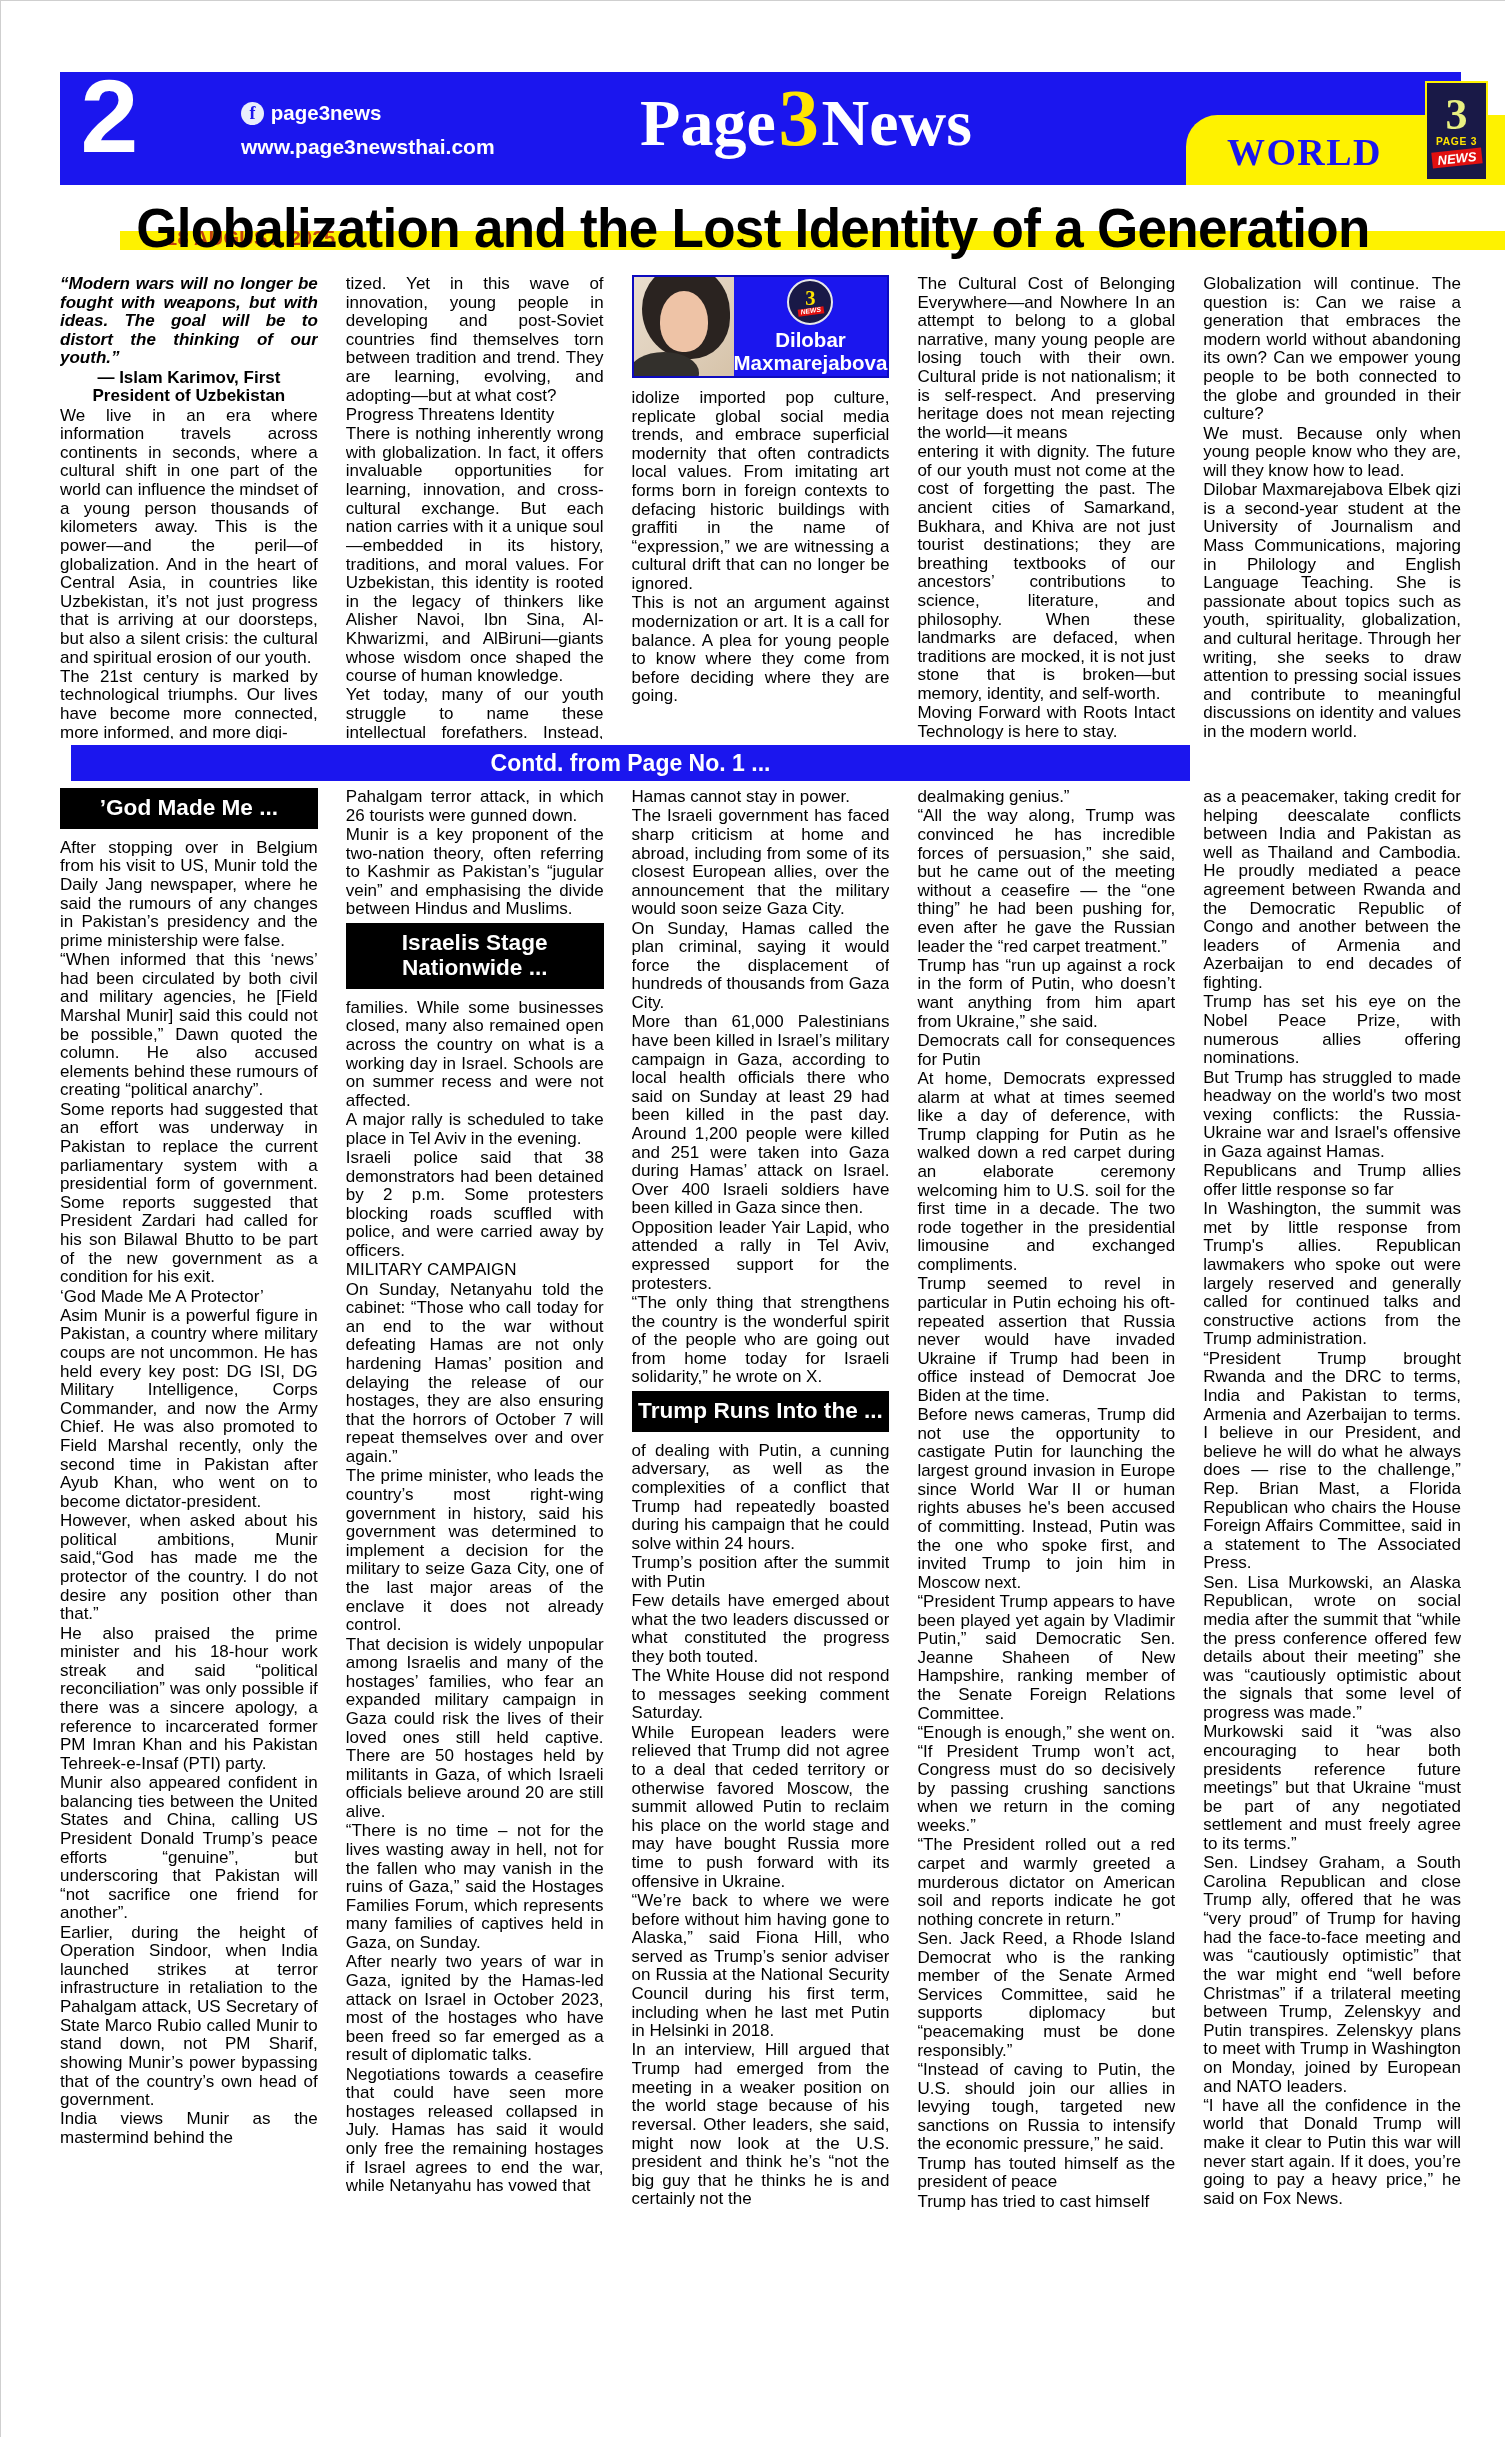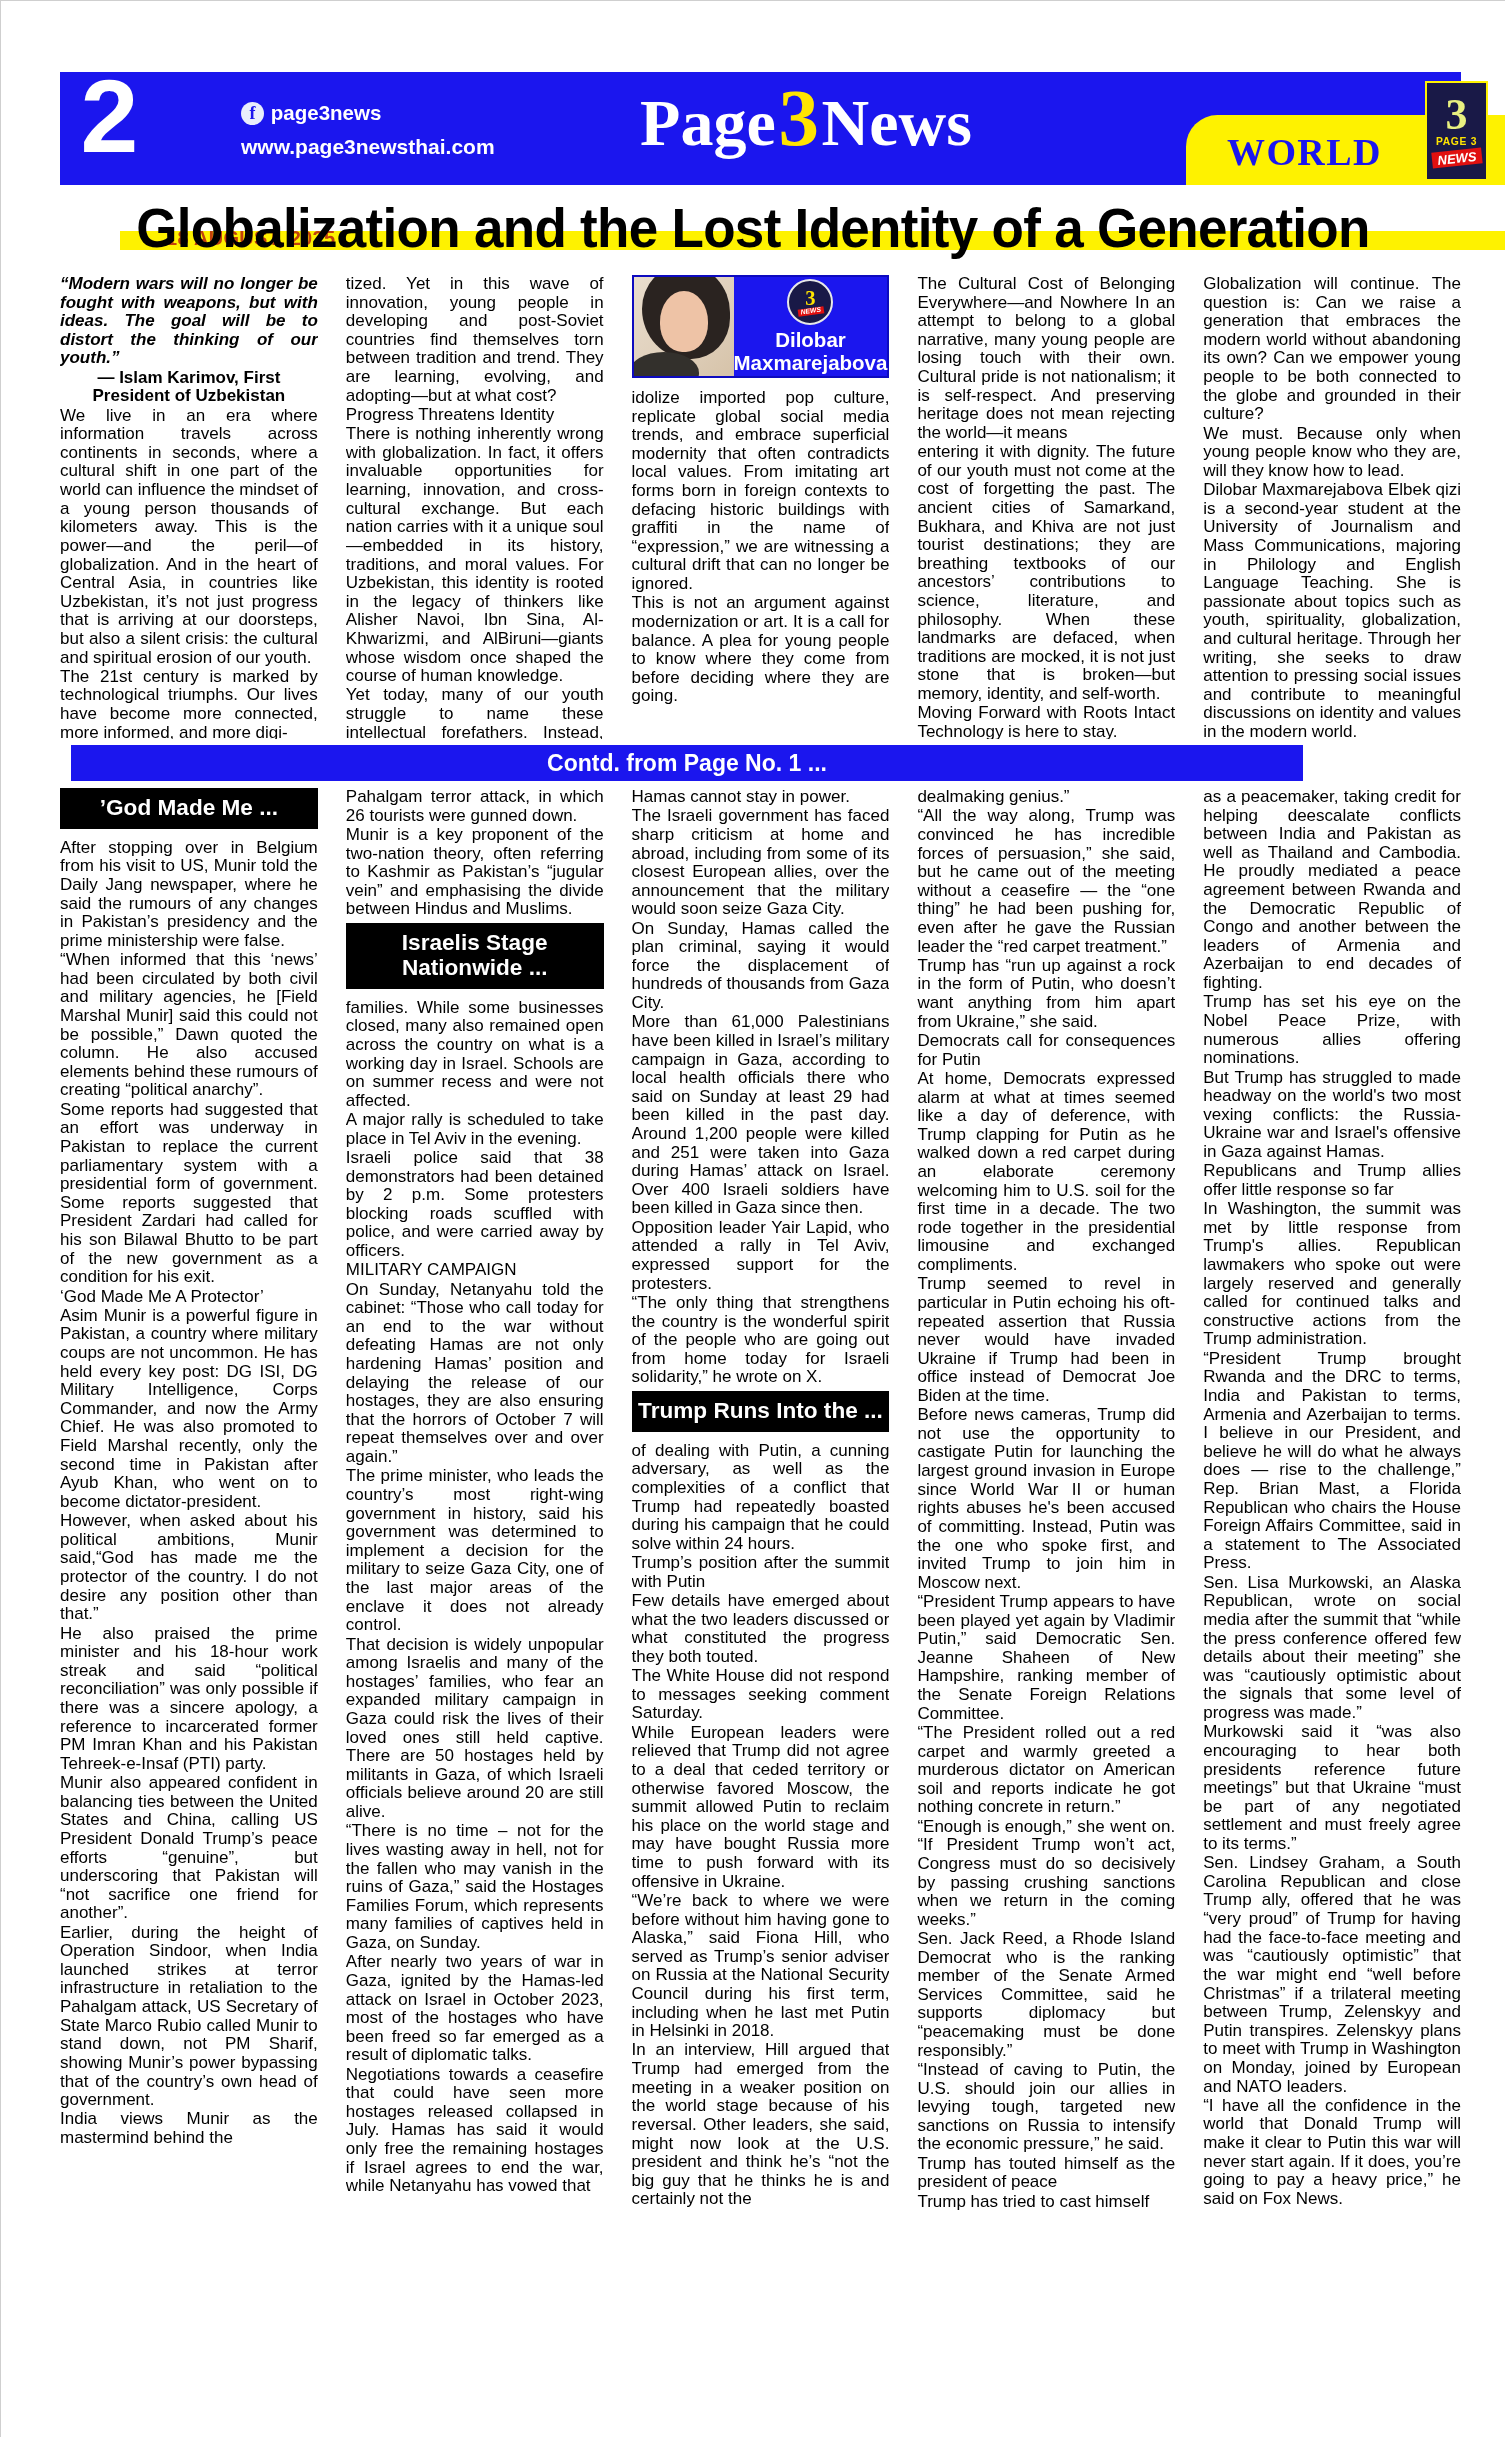"Contd. from Page No. 1" .contd { width: 1232px -> 1119px }
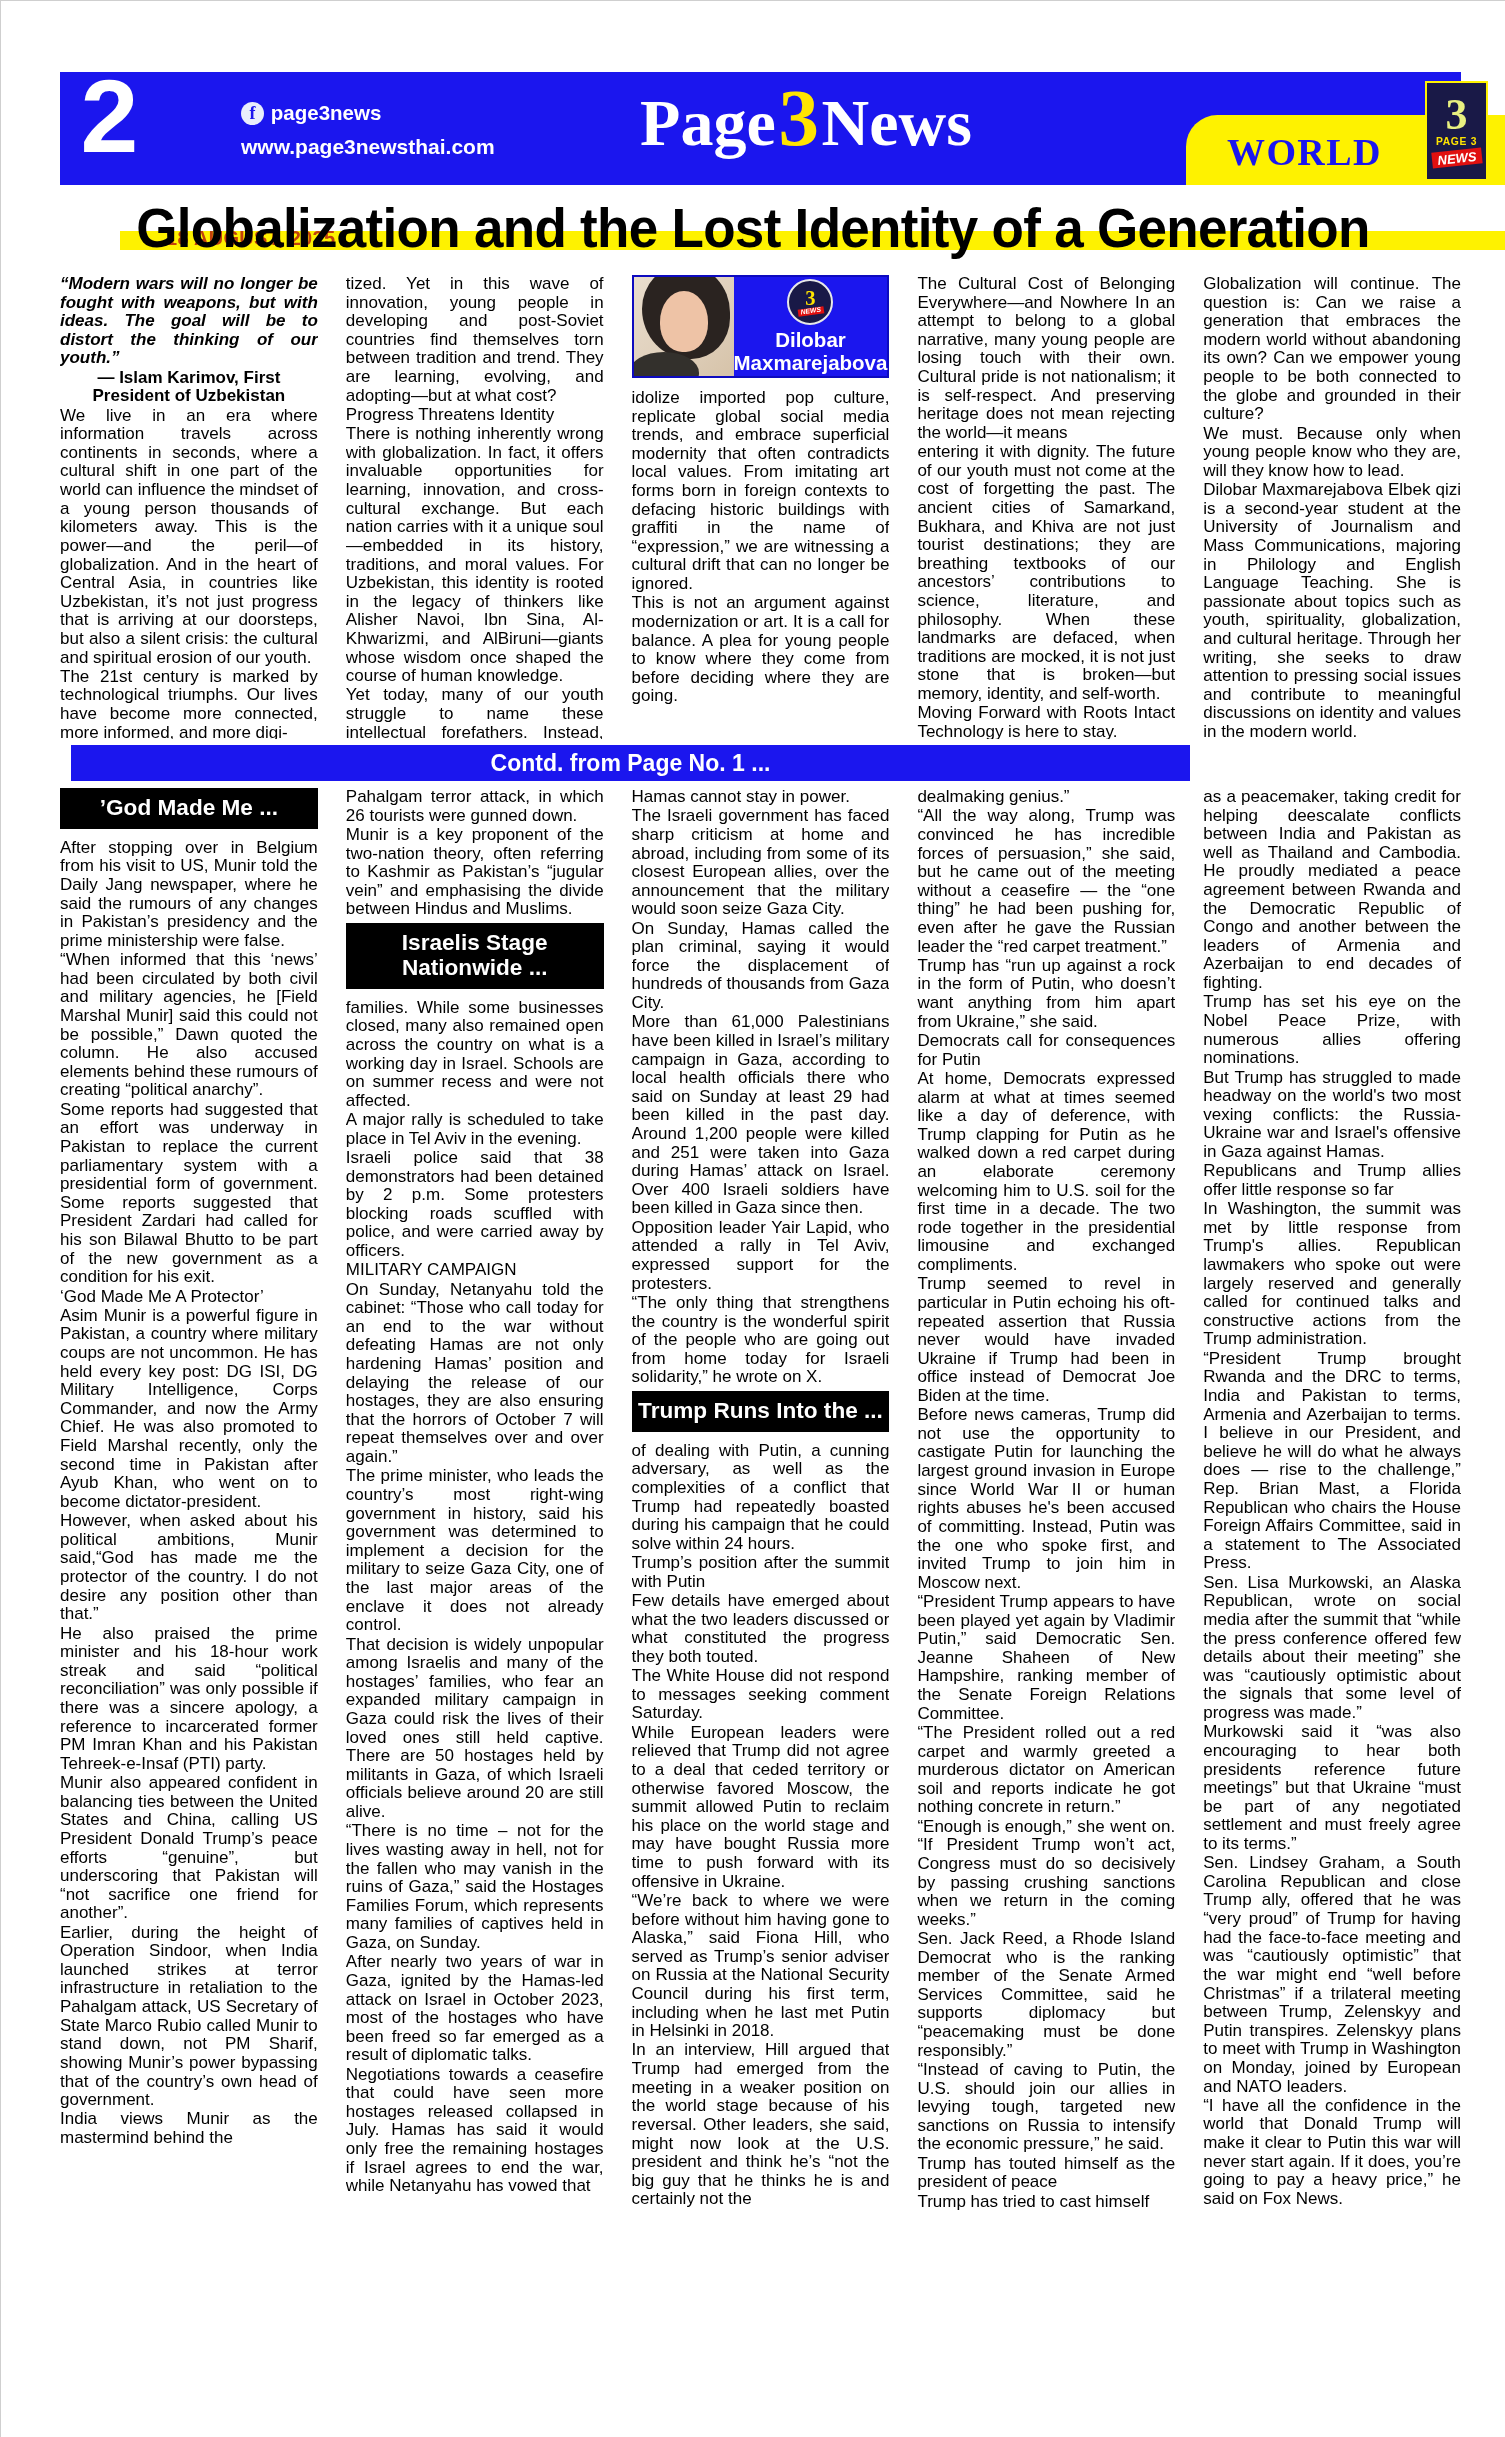"“The President rolled out a" p { order: before "“Enough is enough,” she went" -> after "“Enough is enough,” she went" }
